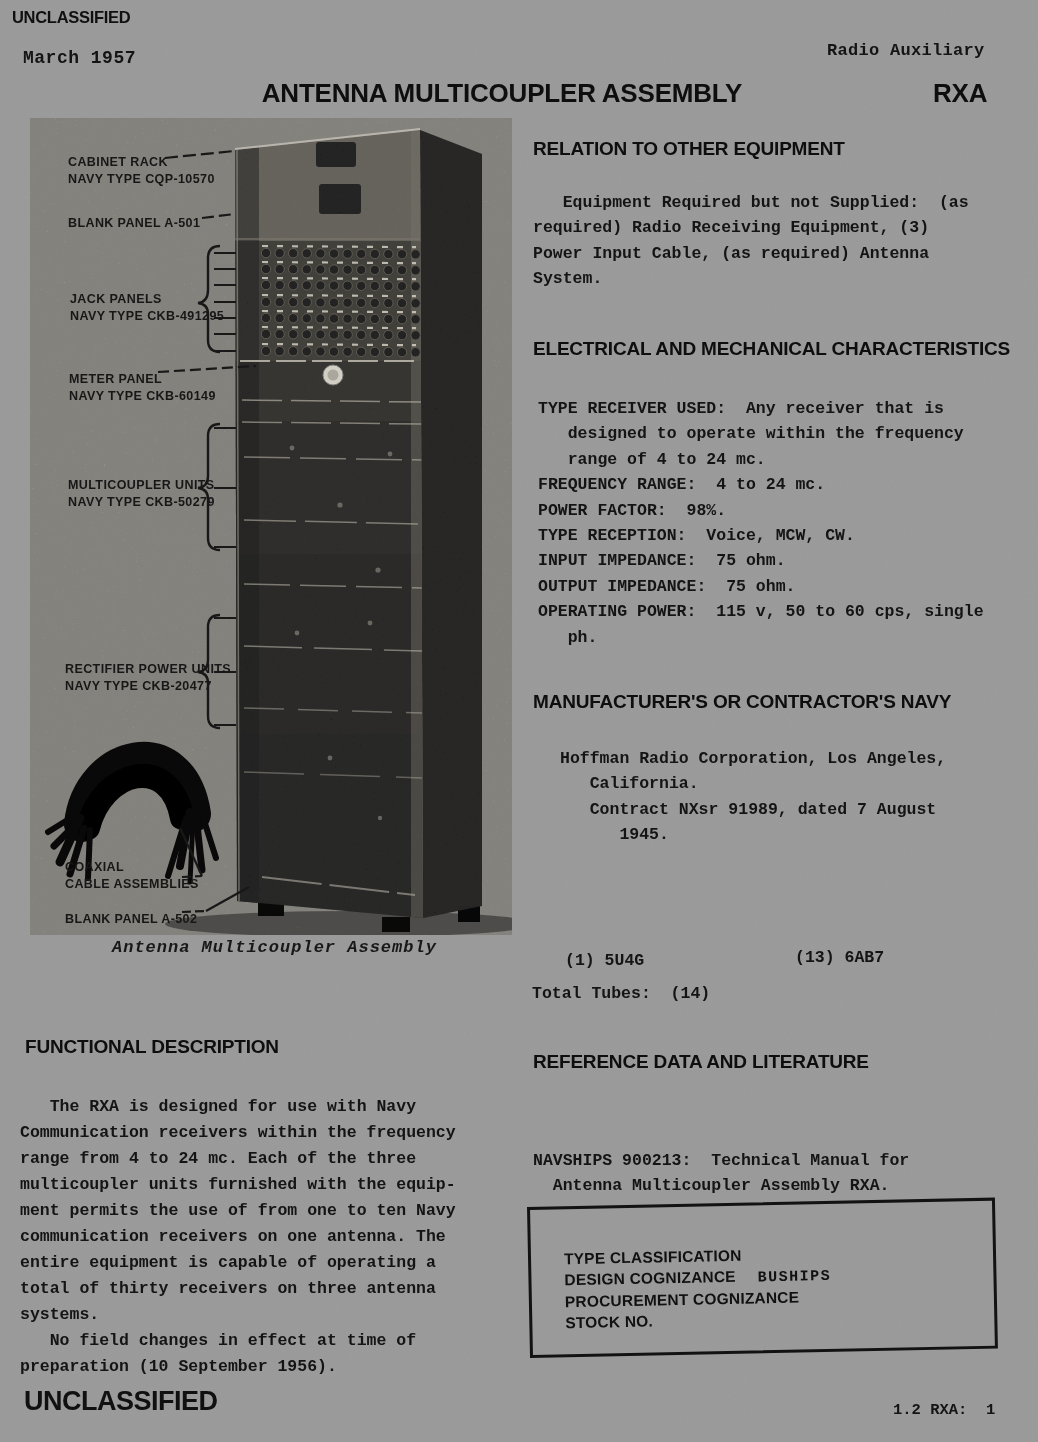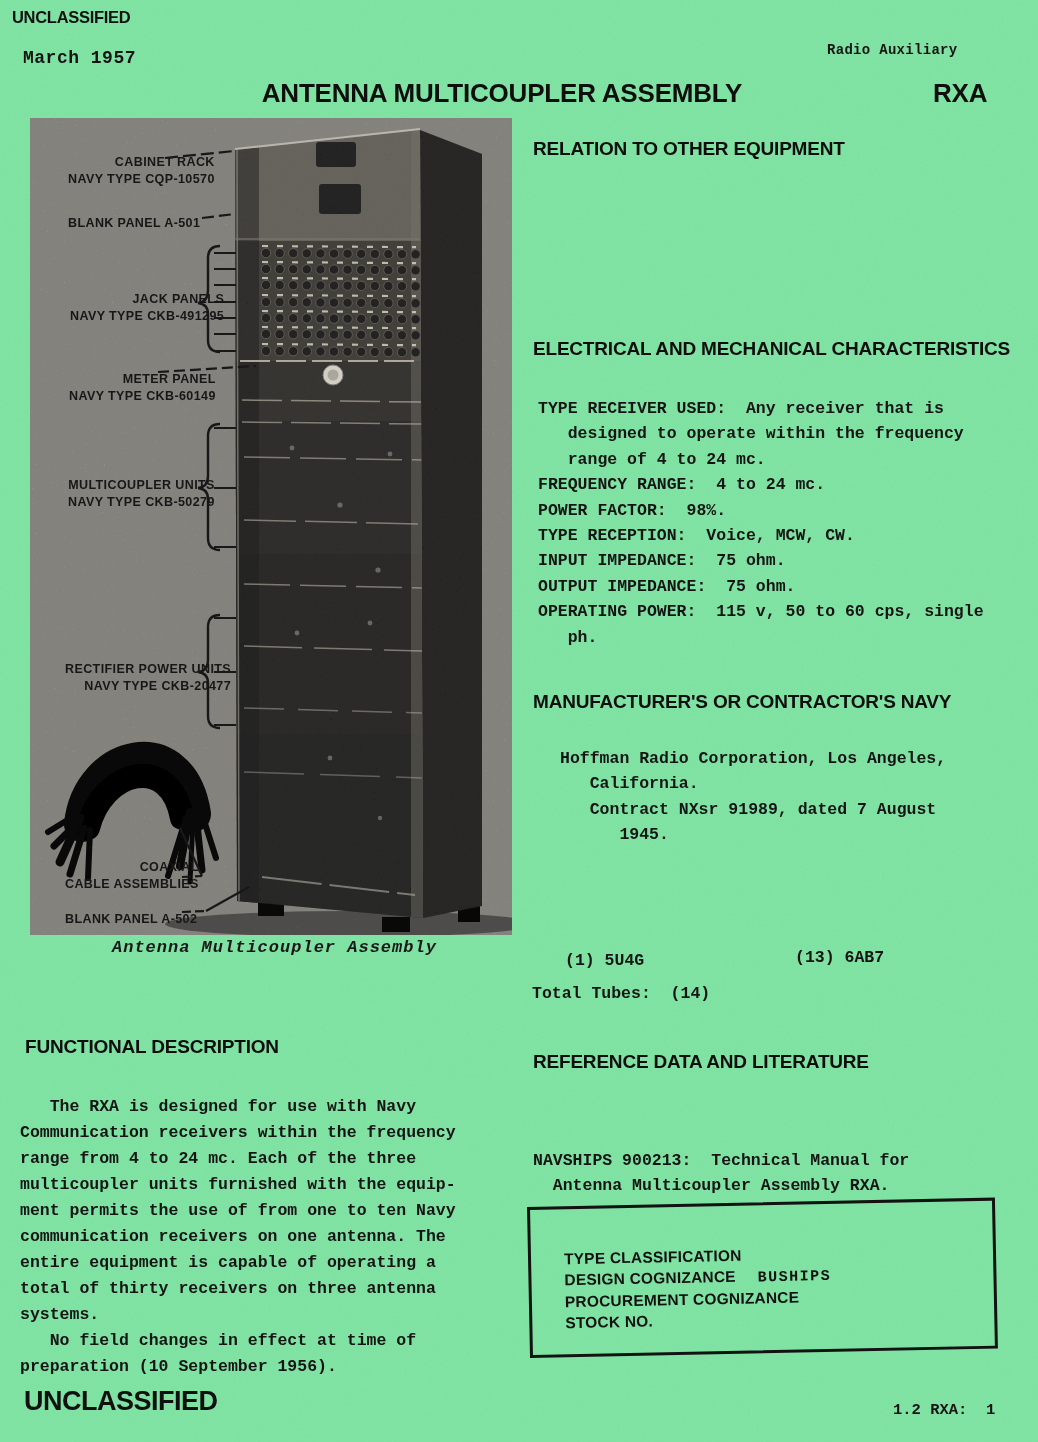"UNCLASSIFIED" .page { background: #86efac -> #a3a3a3 }
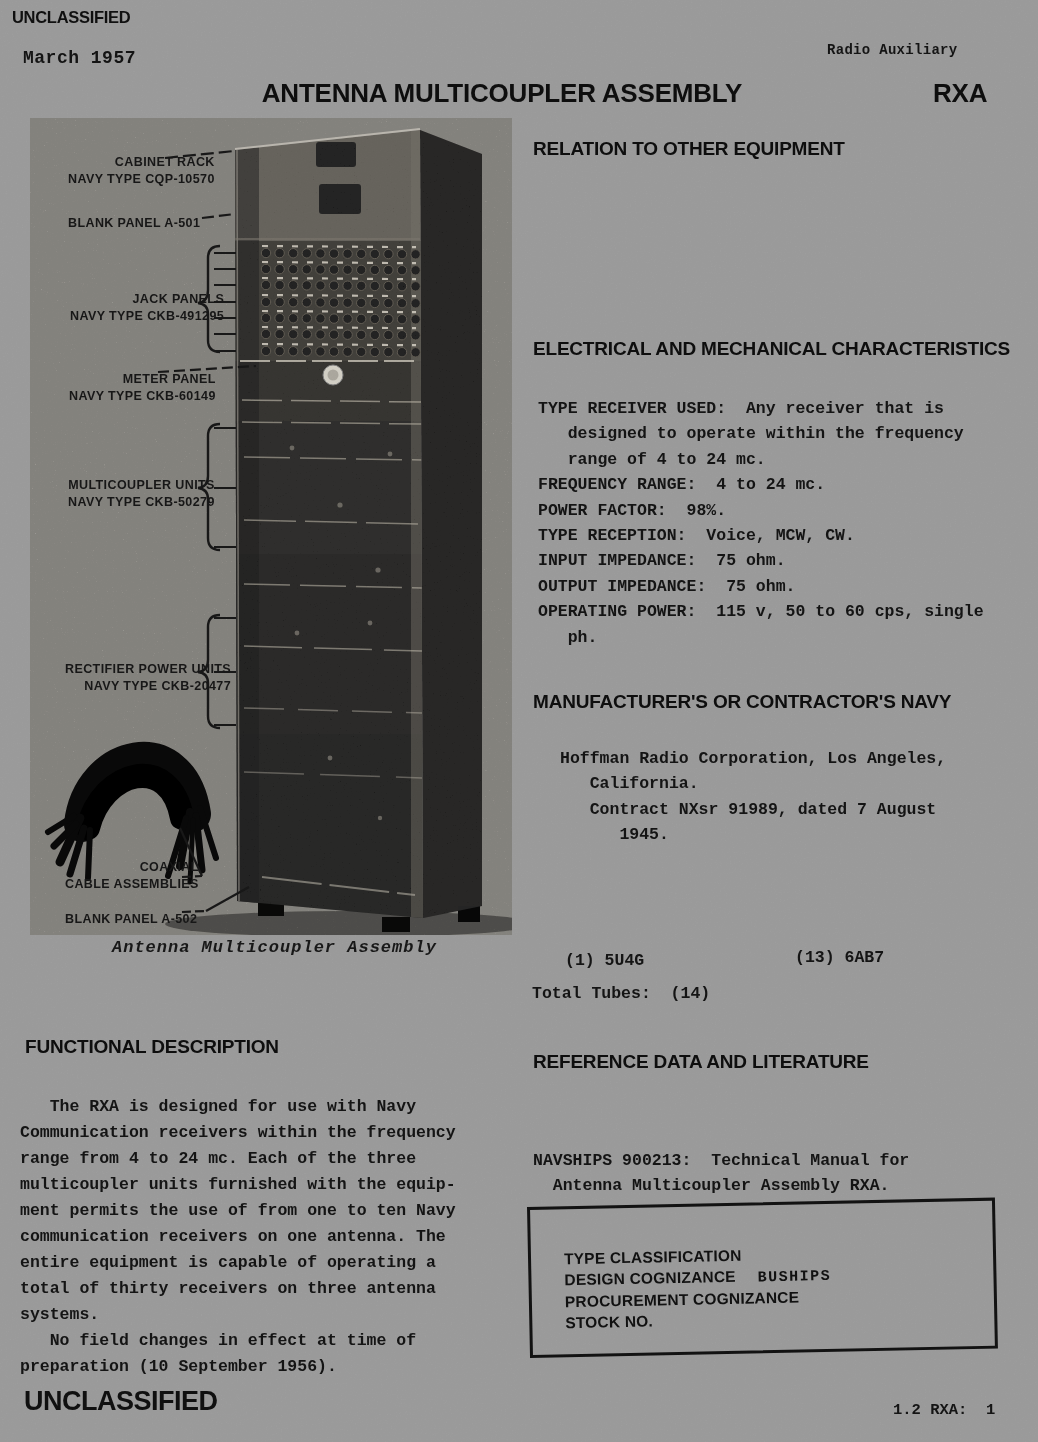"Radio Auxiliary" div.abs { font-size: 14px -> 17px }
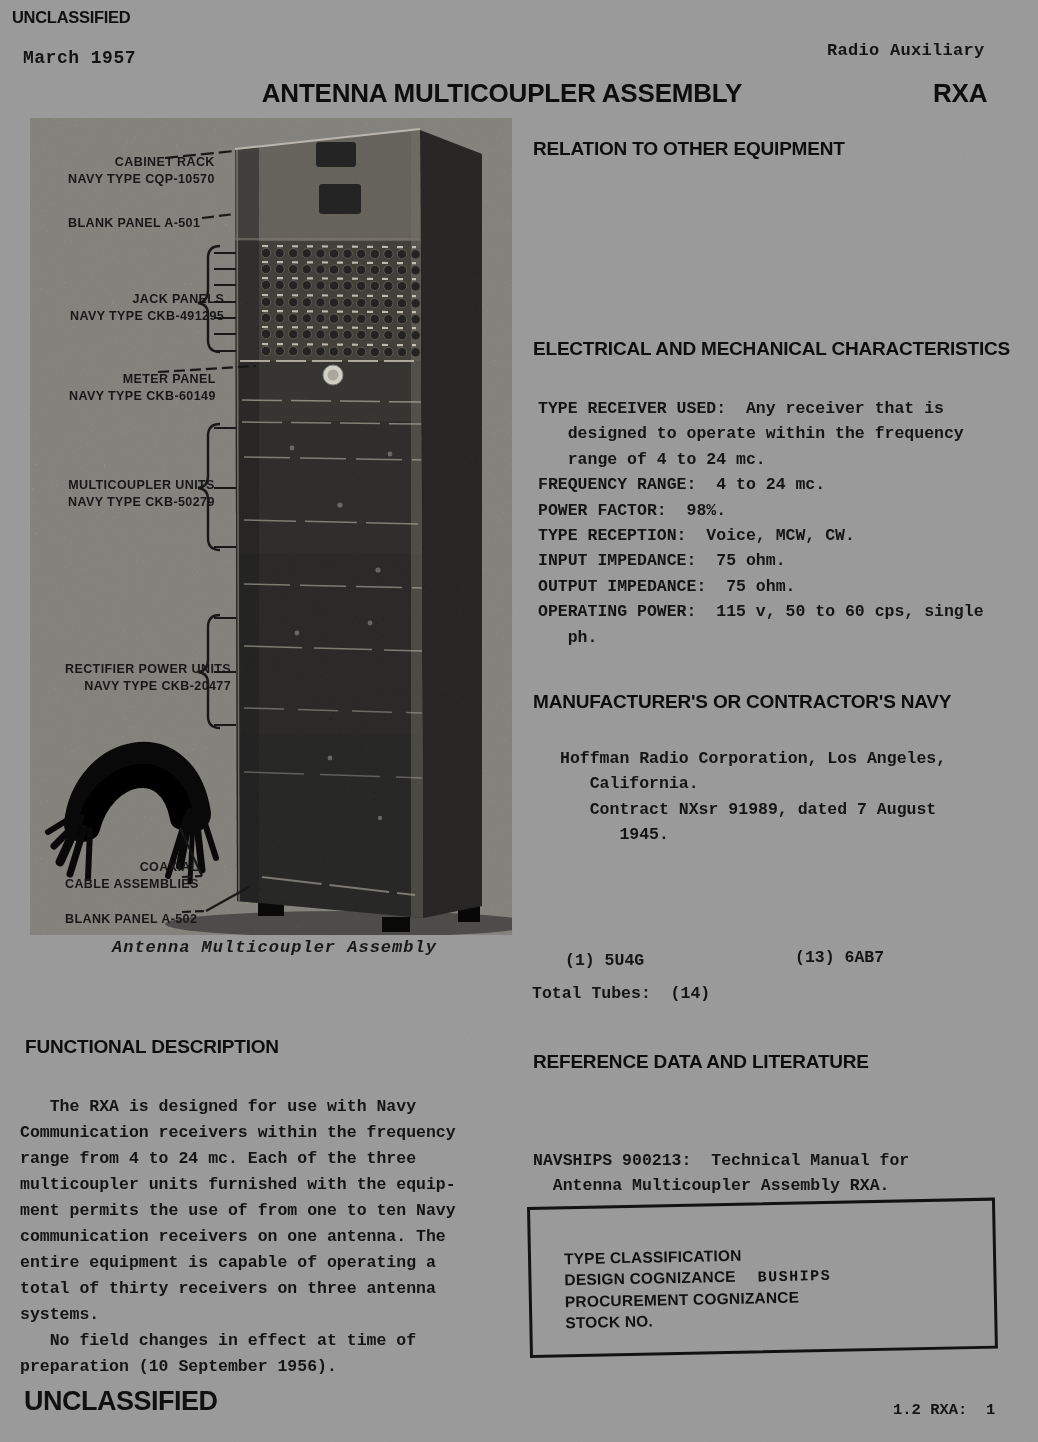"CABINET RACK" div.abs { text-align: right -> none }
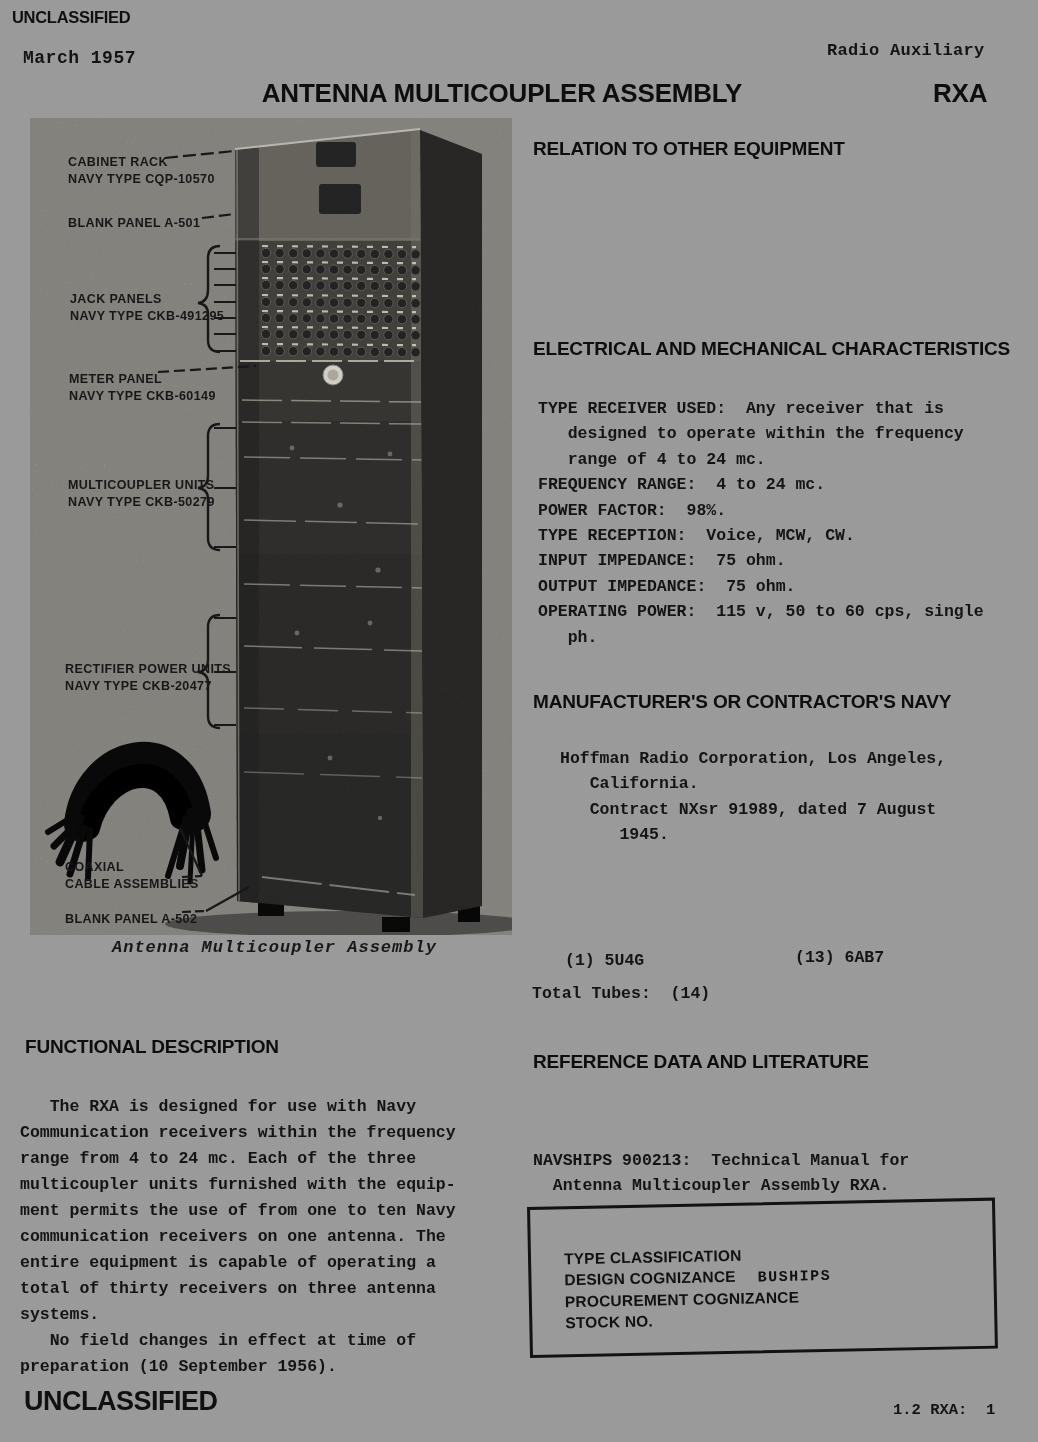"Equipment Required but not Supplied:" div.abs { html: none -> <div> Equipment Required but not Supplied: (as required) Radio Receiving Equipment, (3) Power Input Cable, (as required) Antenna System.</div> }
